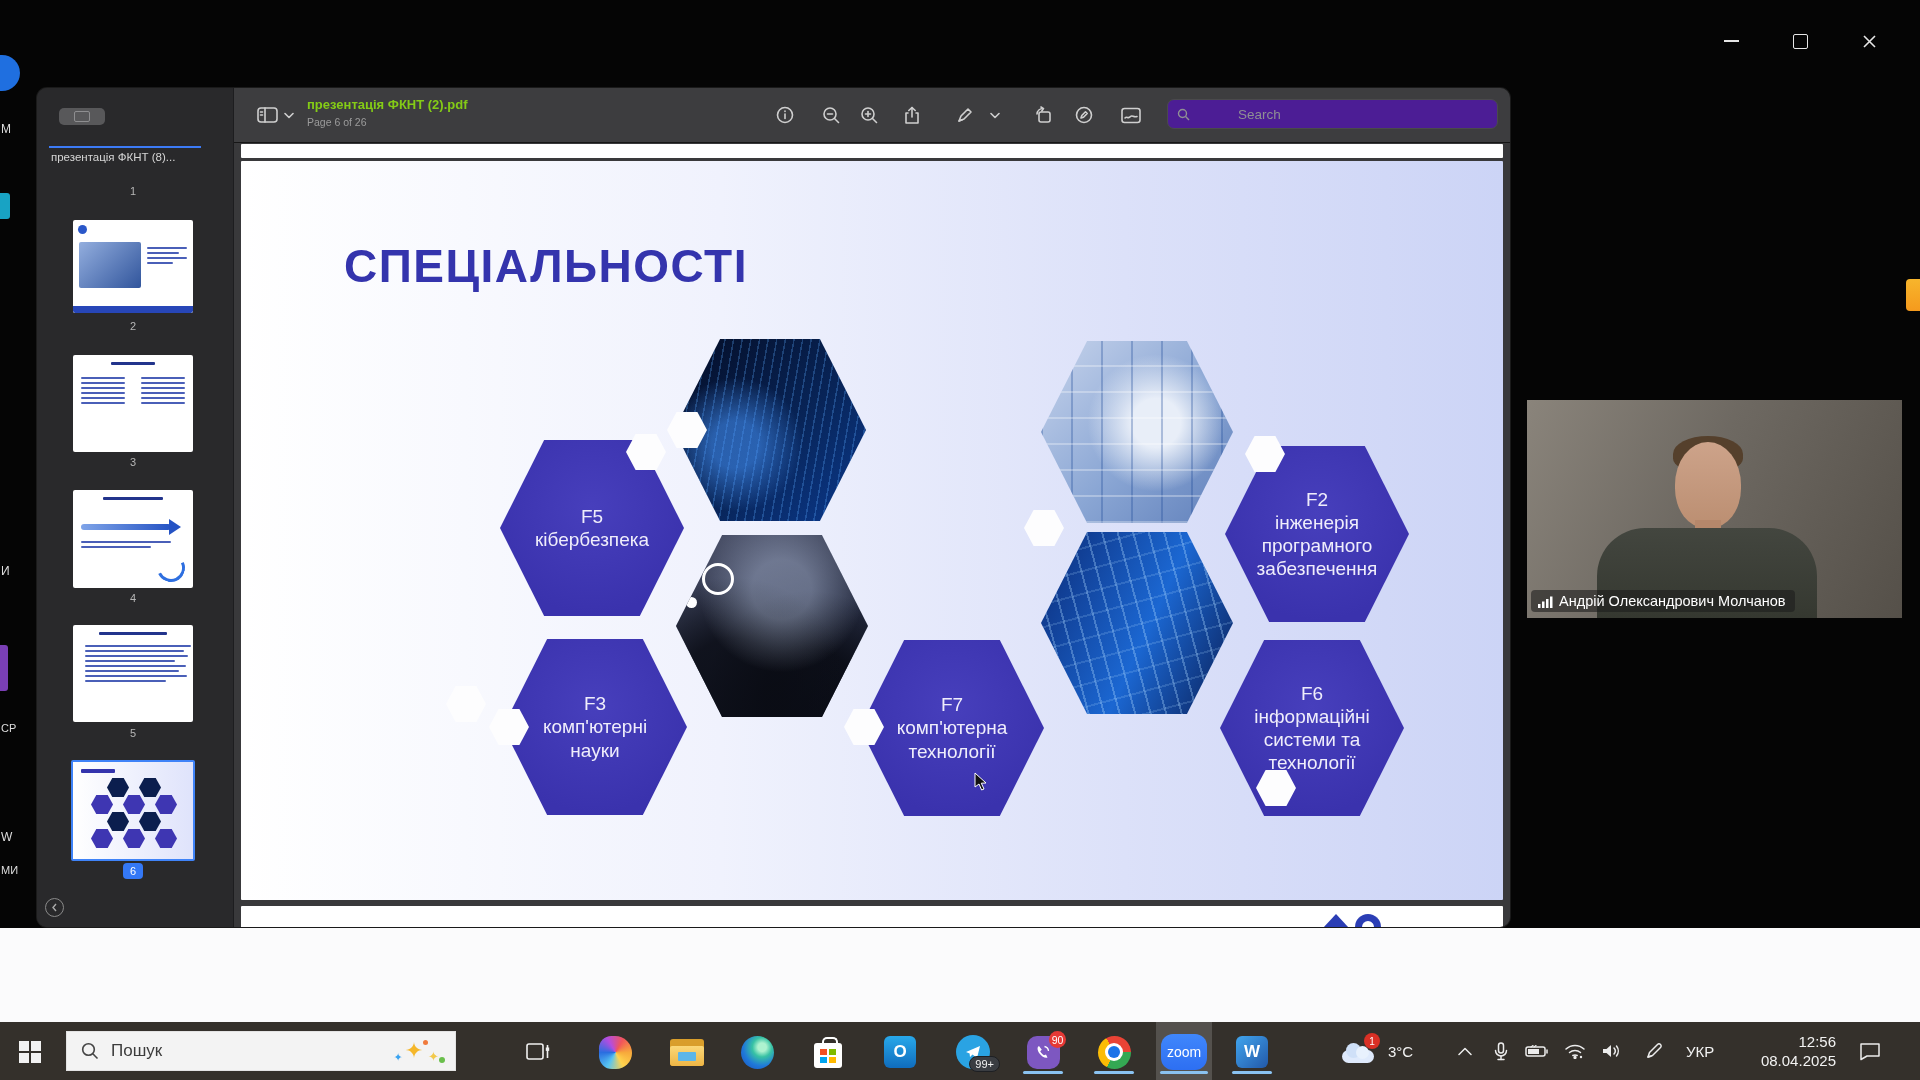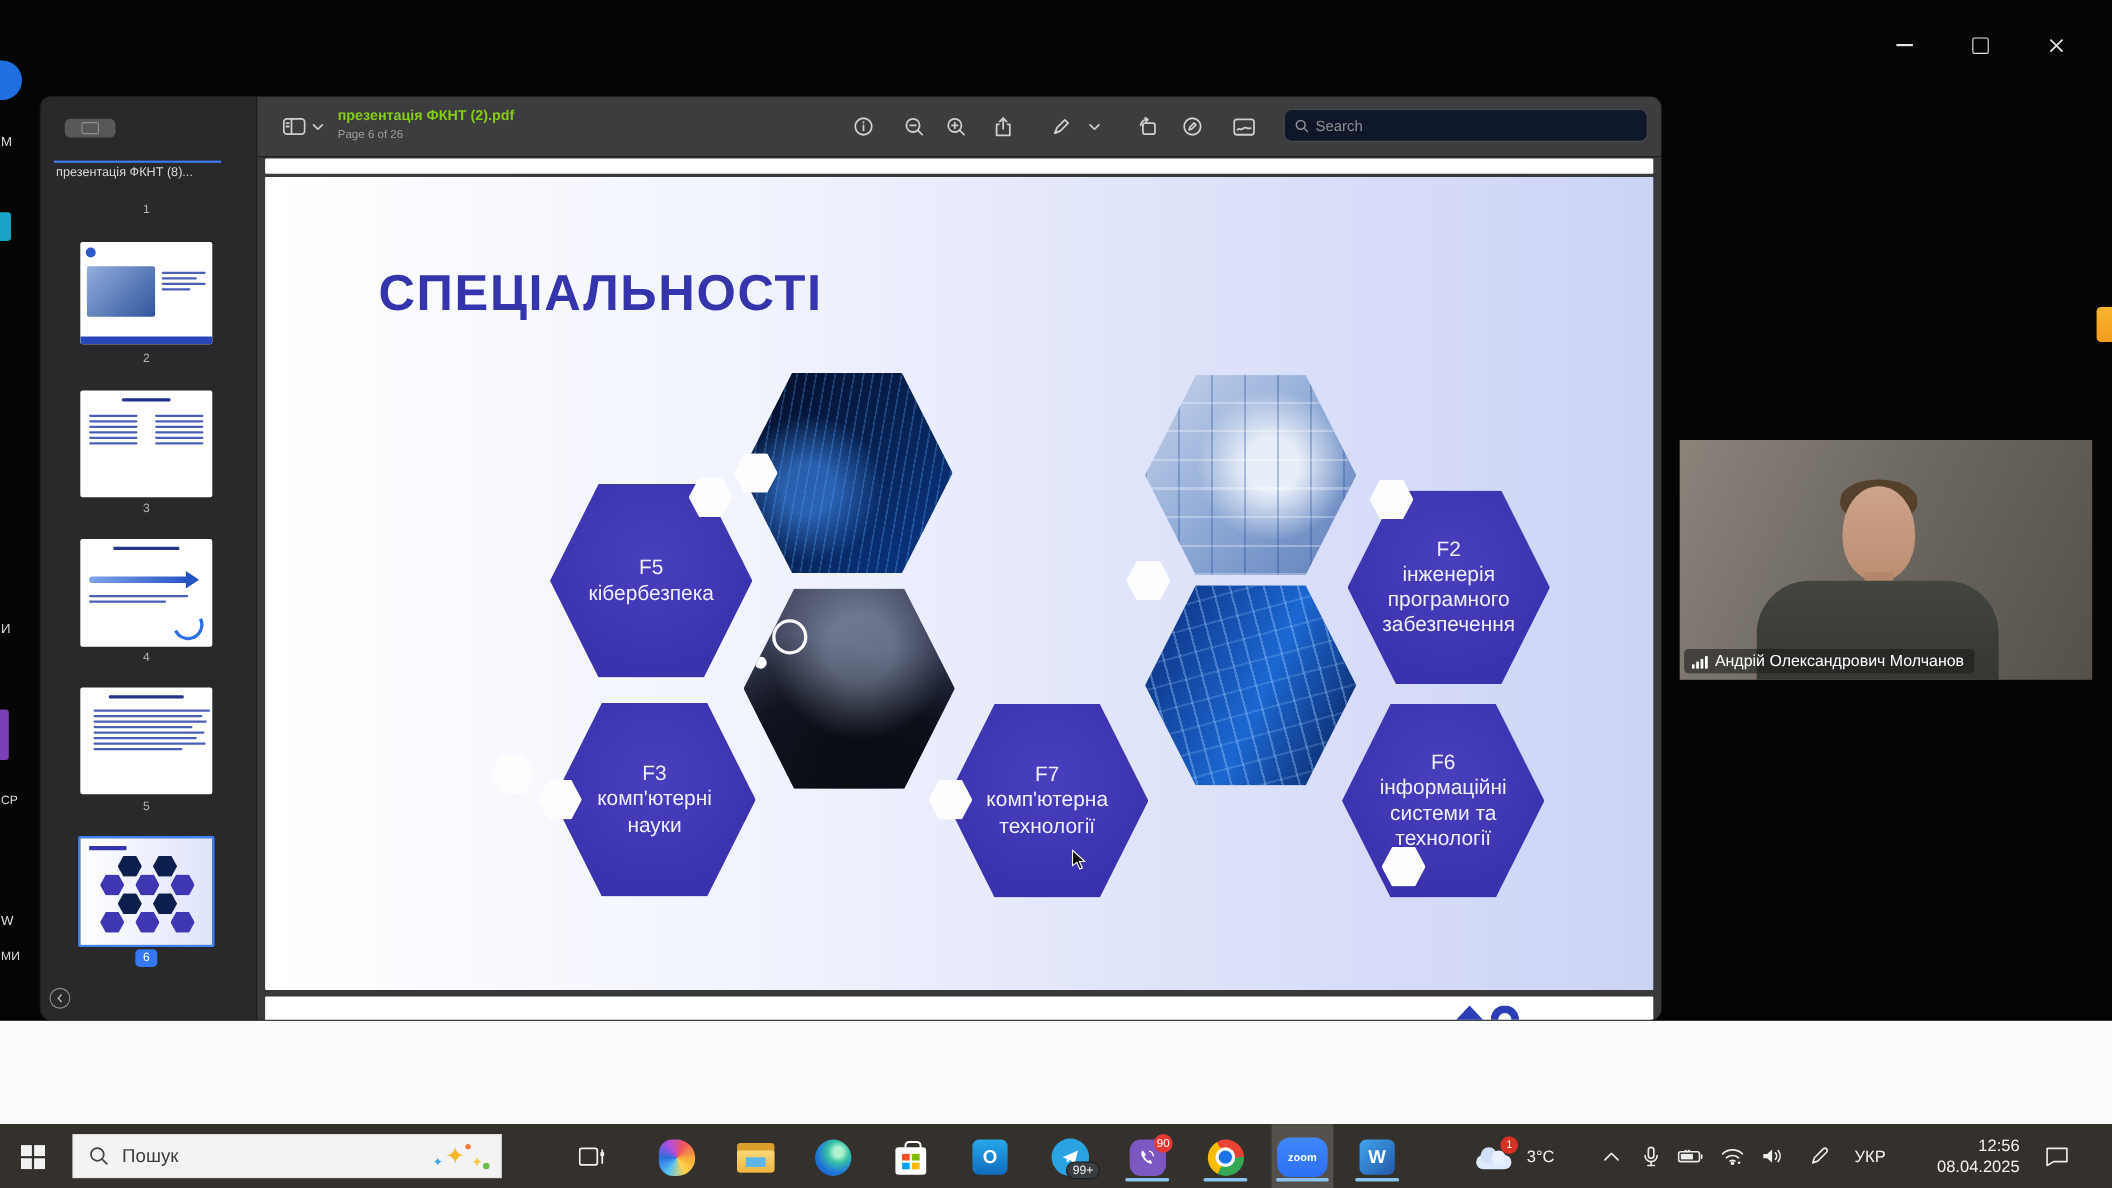"Search" #tsearch { background: #0f172a -> #4c1d95; gap: none -> 42px }
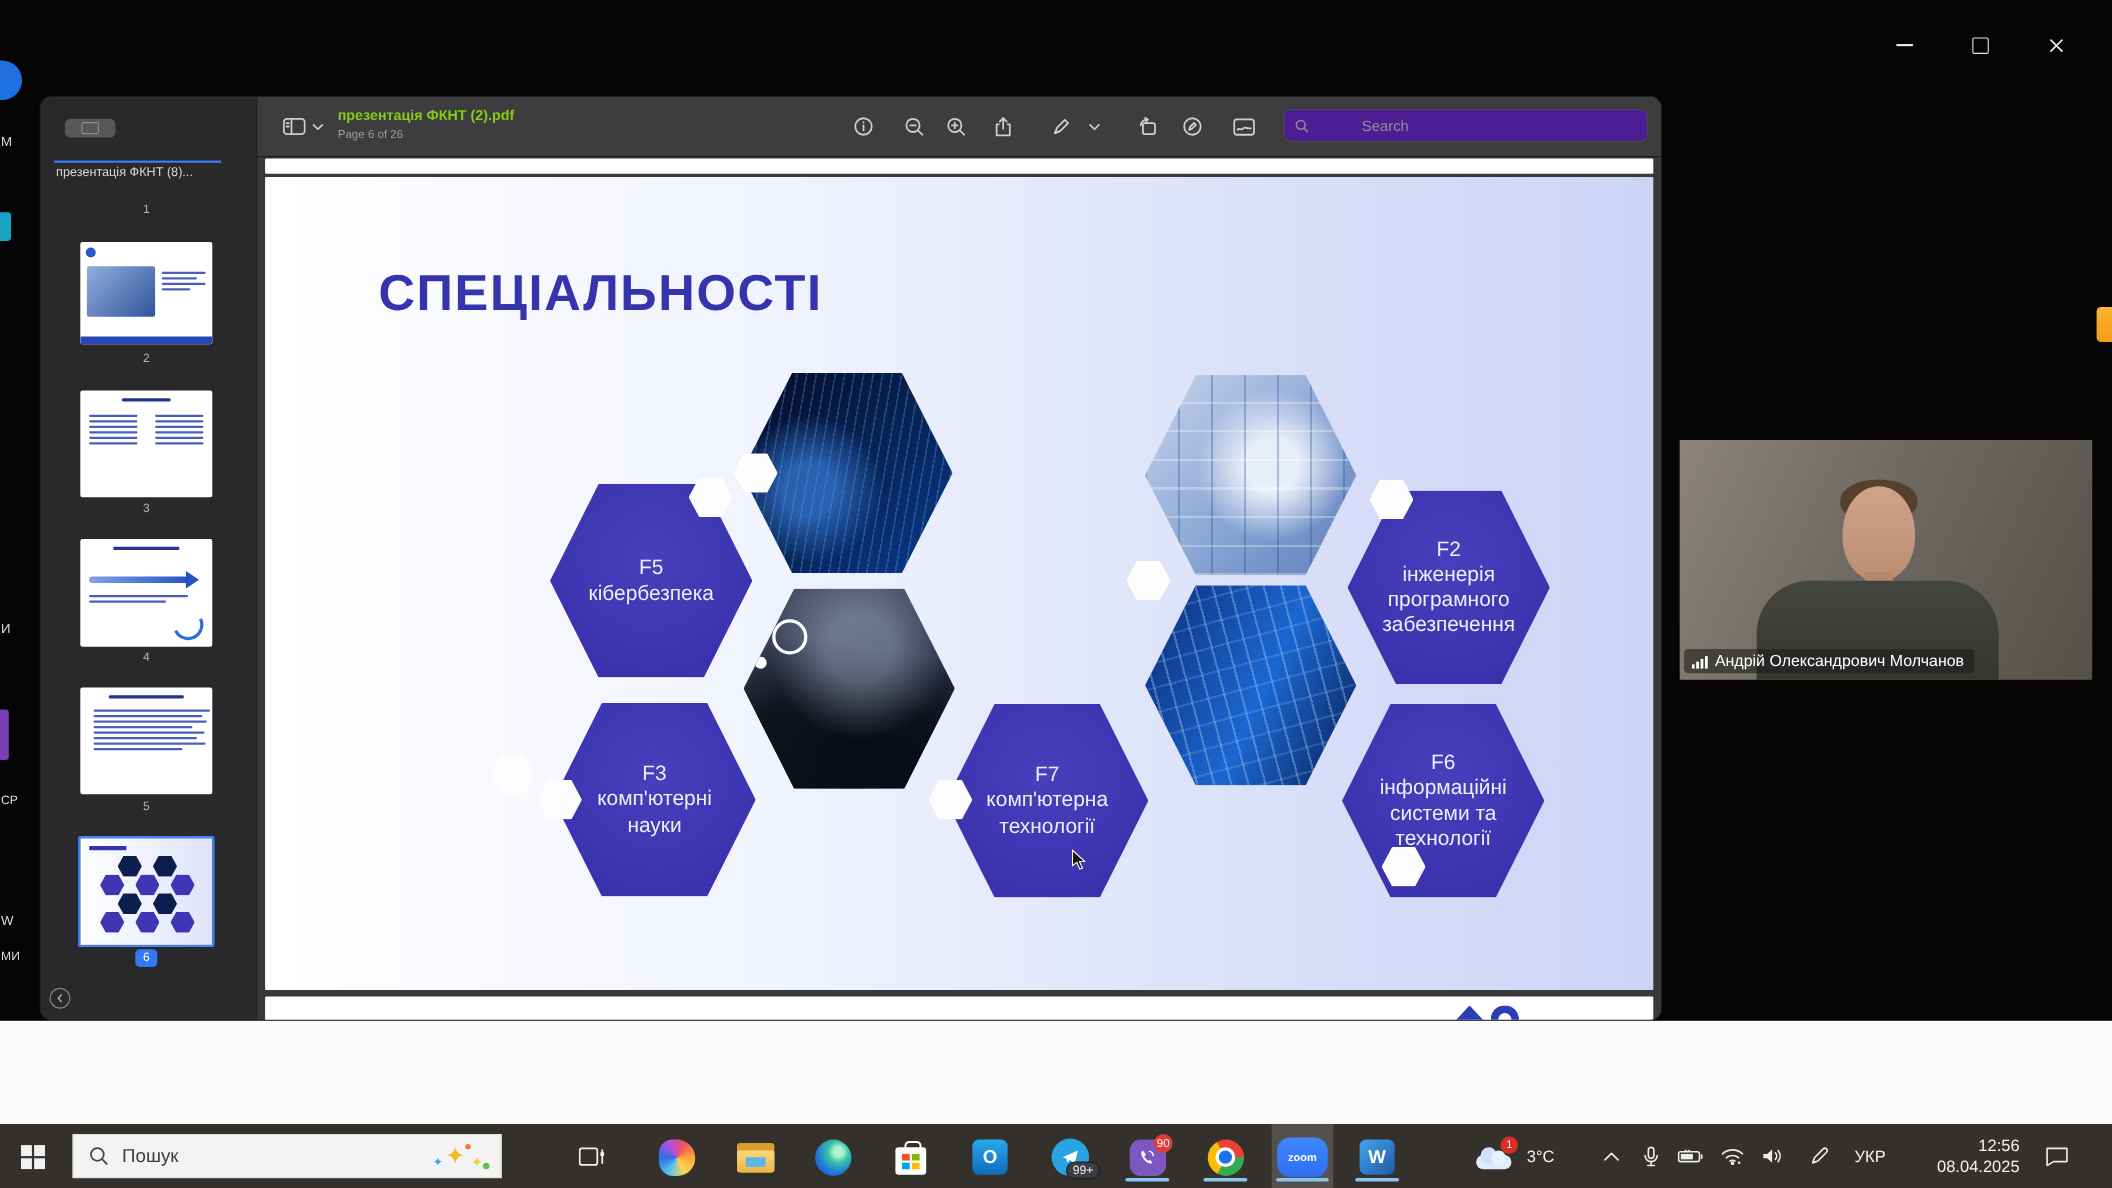"zoom" div { font-size: 10px -> 14px; font-weight: bold -> normal }
